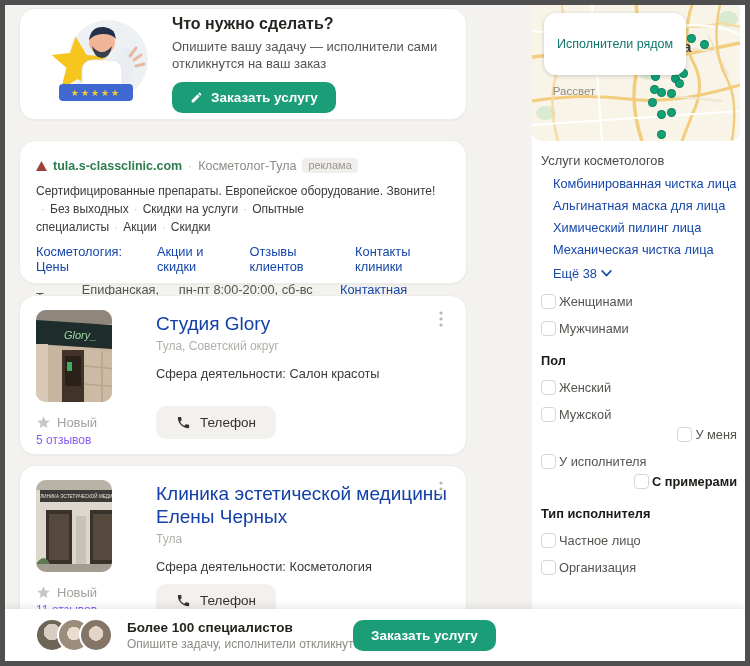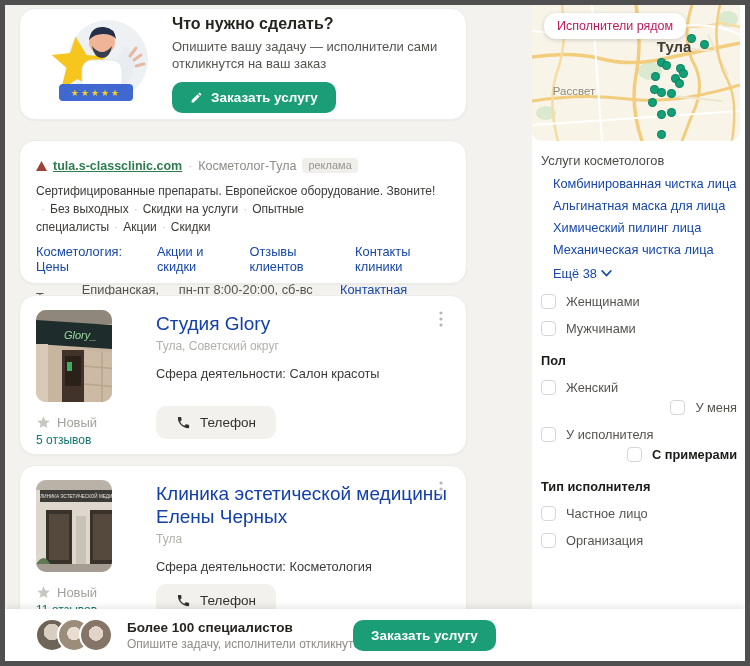"Исполнители рядом" .map-pill { color: #be185d -> #0f766e; padding: 6px 13px -> 24px 13px }
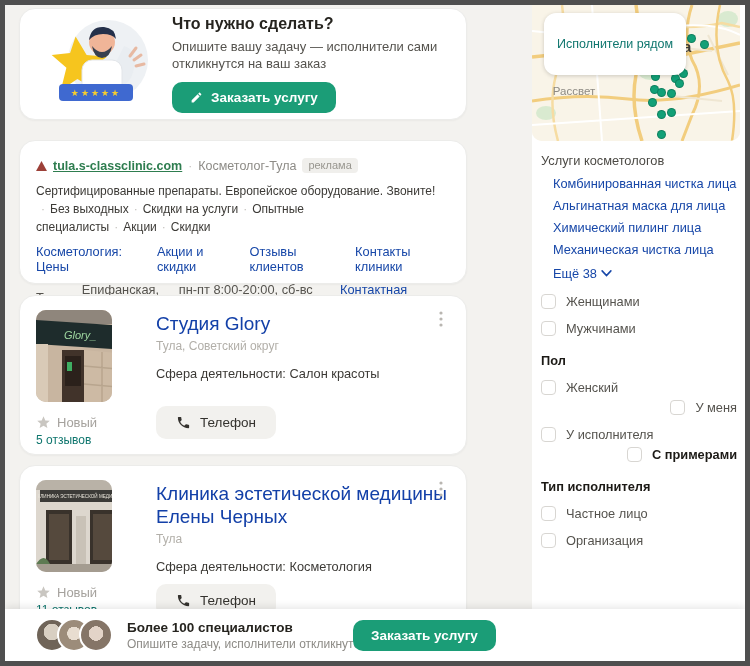"tula.s-classclinic.com" .ad-domain { text-decoration: underline -> none }
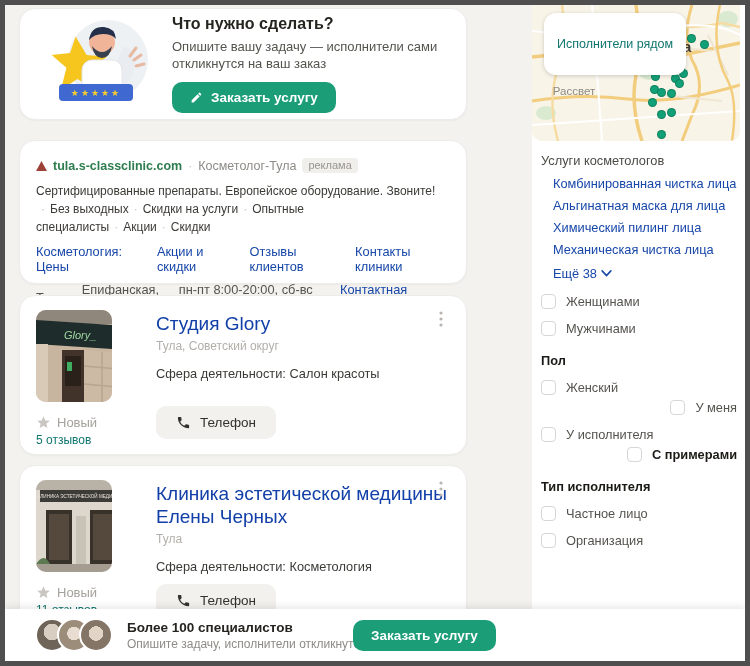"Женщинами" .check-row { gap: 10px -> 3px }
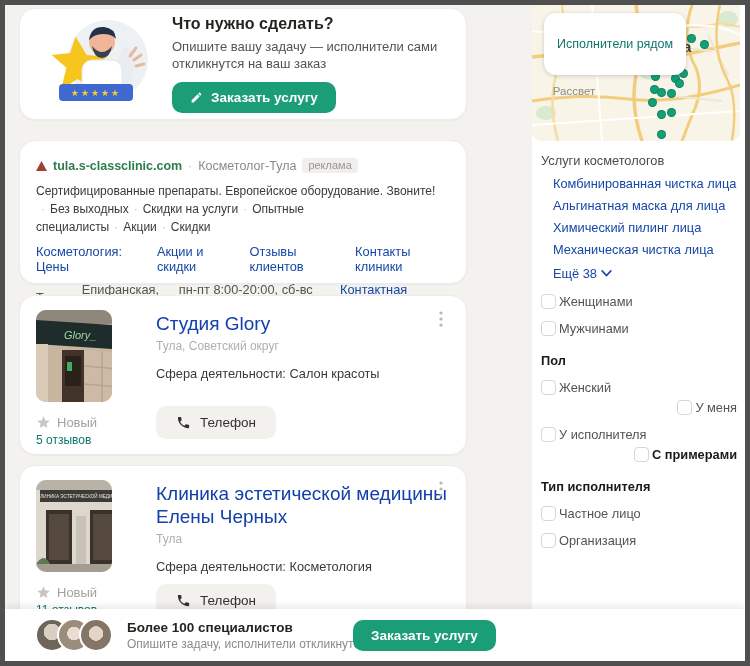"Мужской" div.check-row { html: none -> <div> <span></span> <span>Мужской</span> </div> }
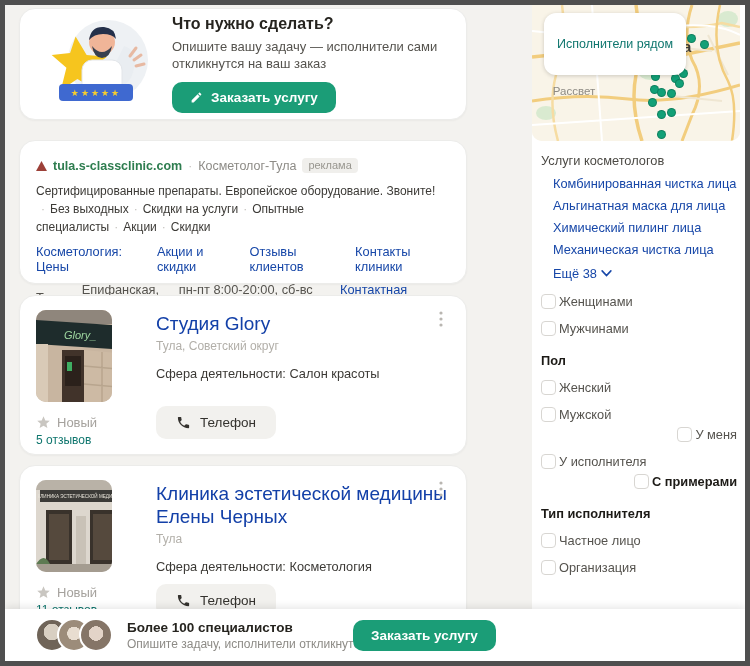"5 отзывов" .listing-reviews { color: #0f766e -> #8b5cf6 }
